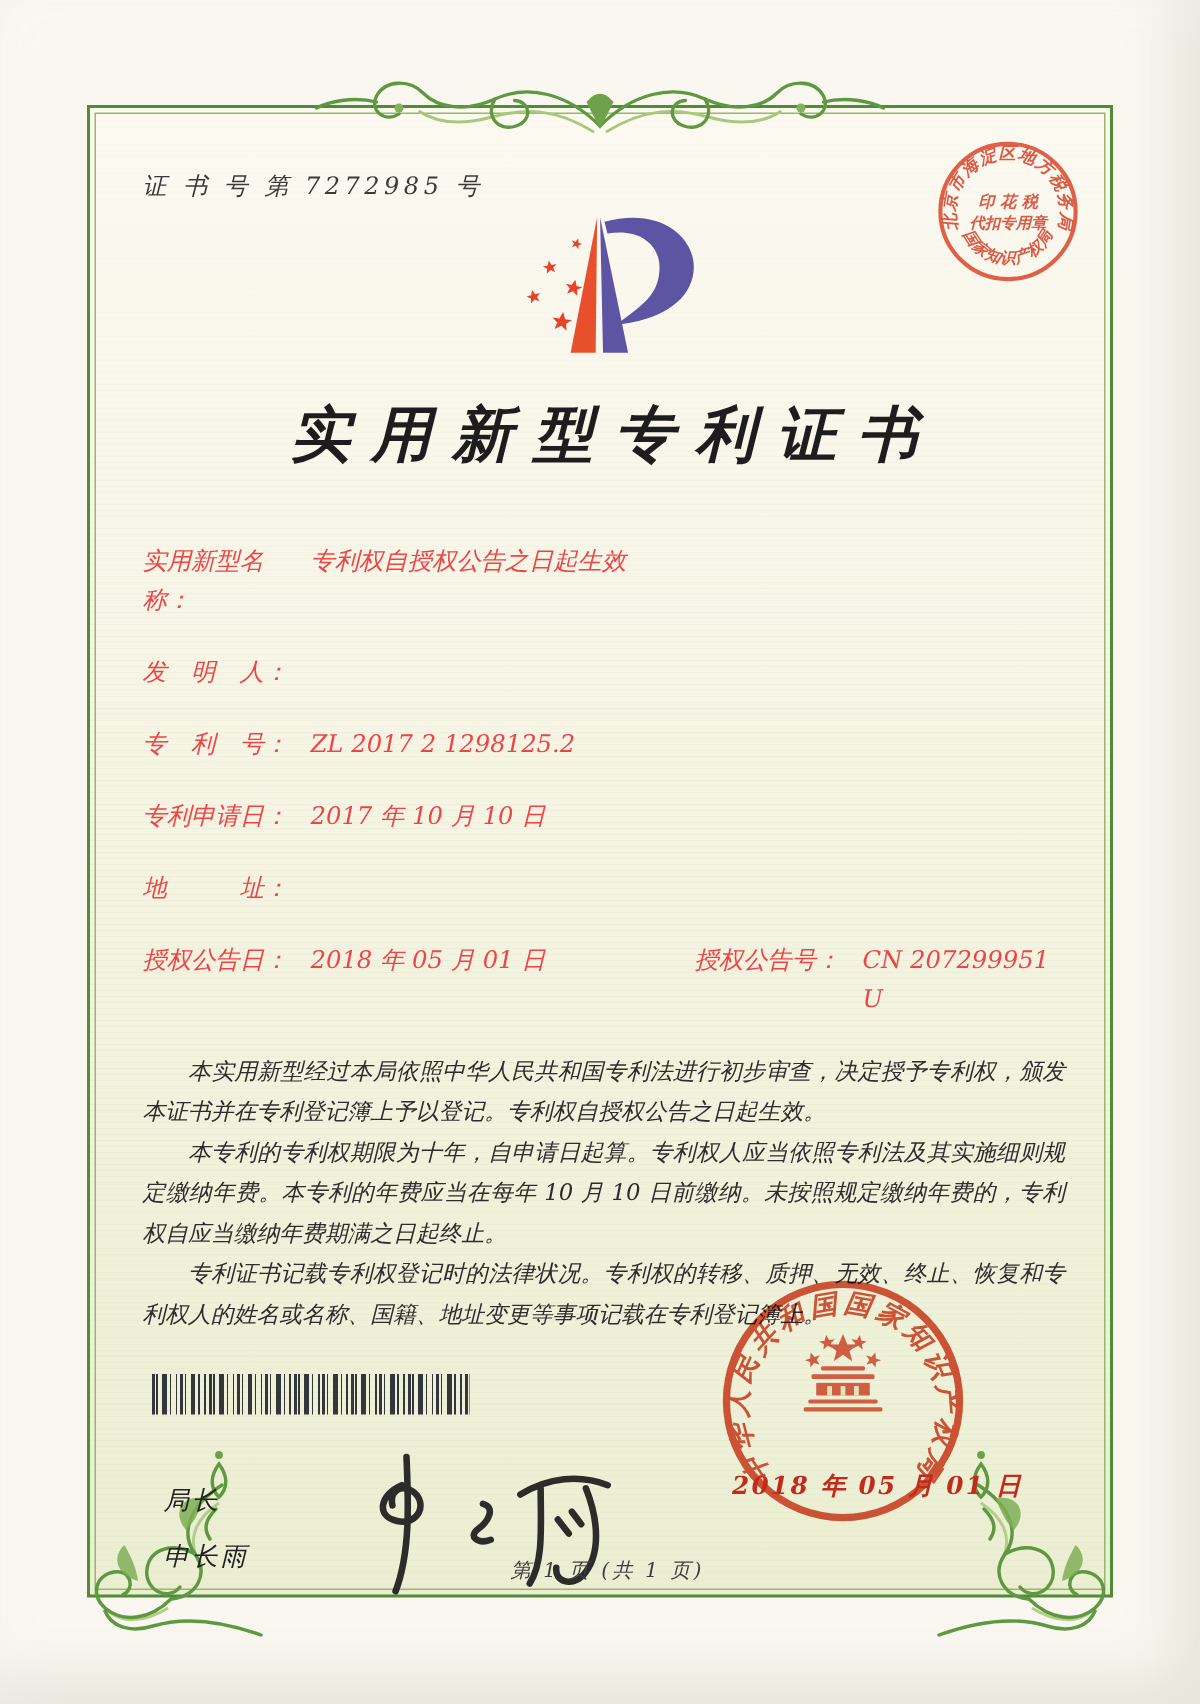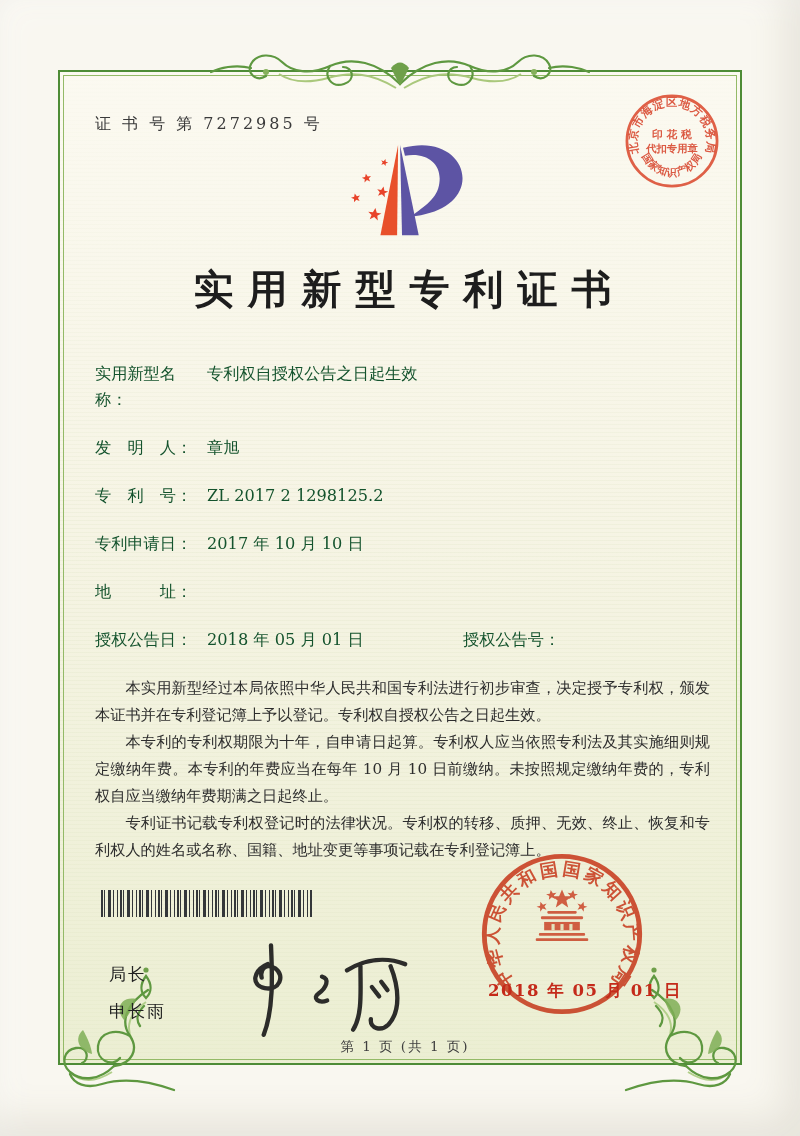"证 书 号 第 7272985" .page { font-style: none -> italic }
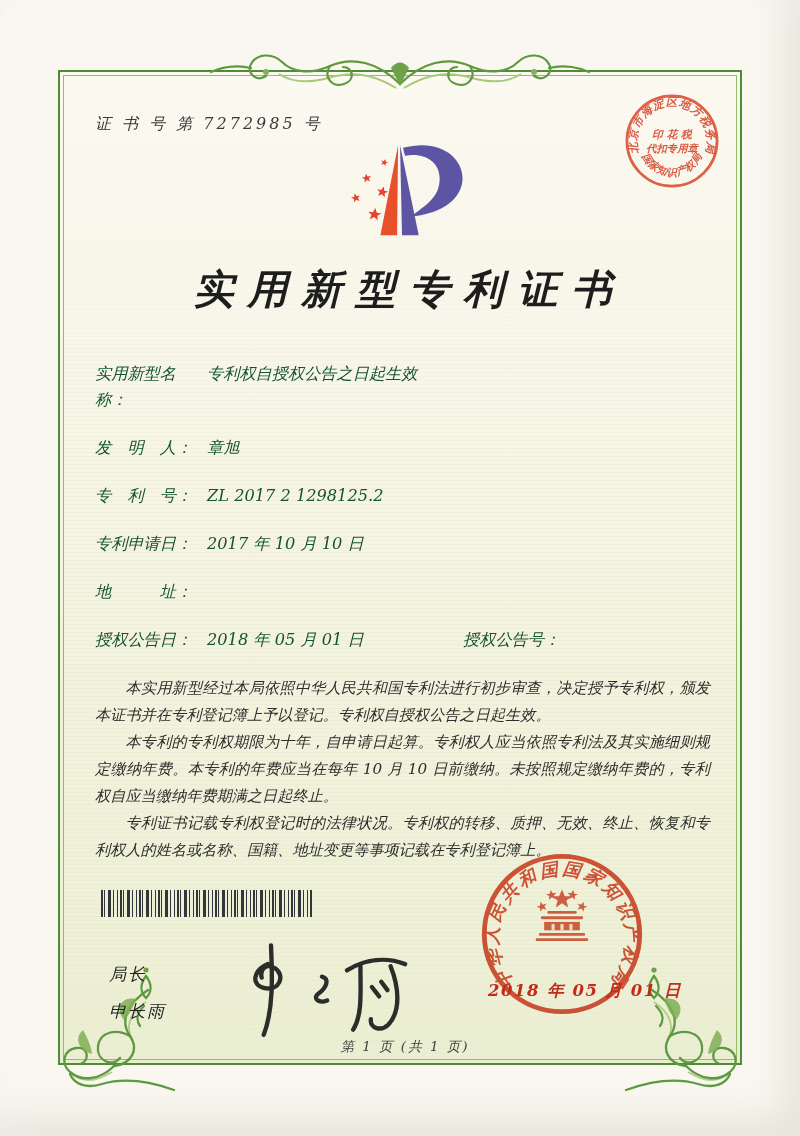"实用新型名称：" .fields { color: #14532d -> #ef4444 }
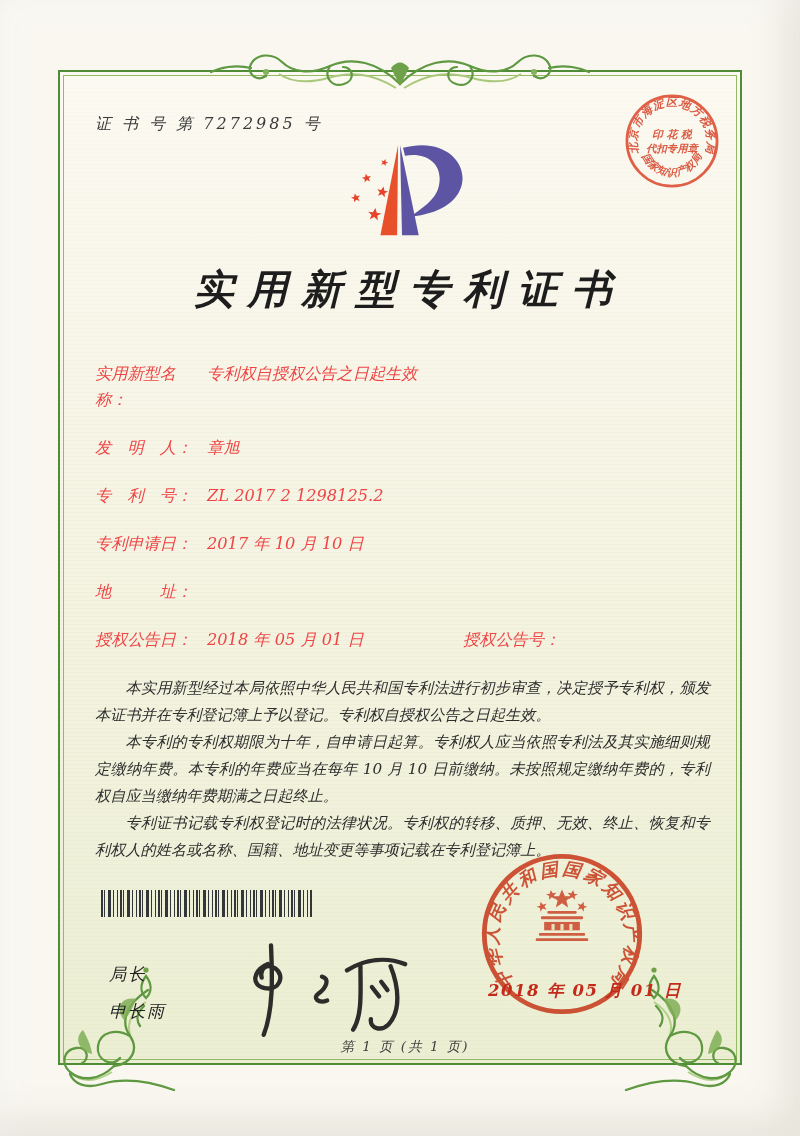"章旭" span.fvalue { html: <span>章旭</span> -> none }
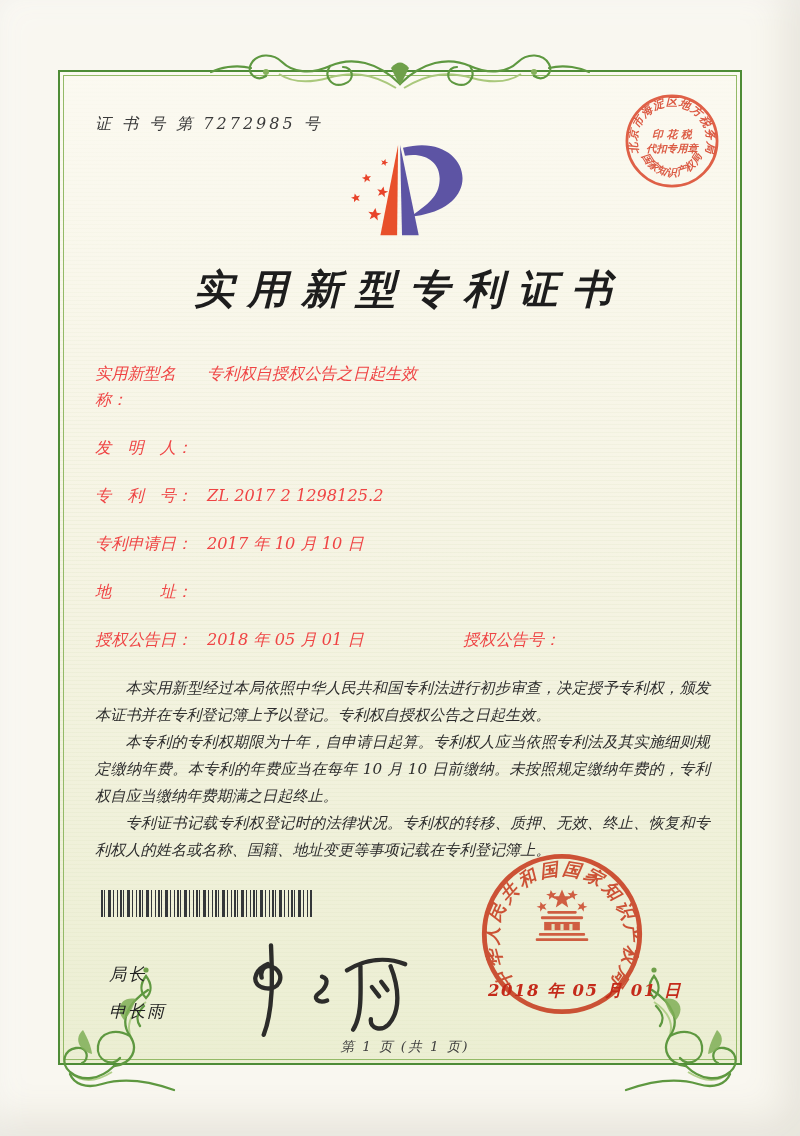"CN 207299951 U" span.fvalue { html: none -> <span>CN 207299951 U</span> }
